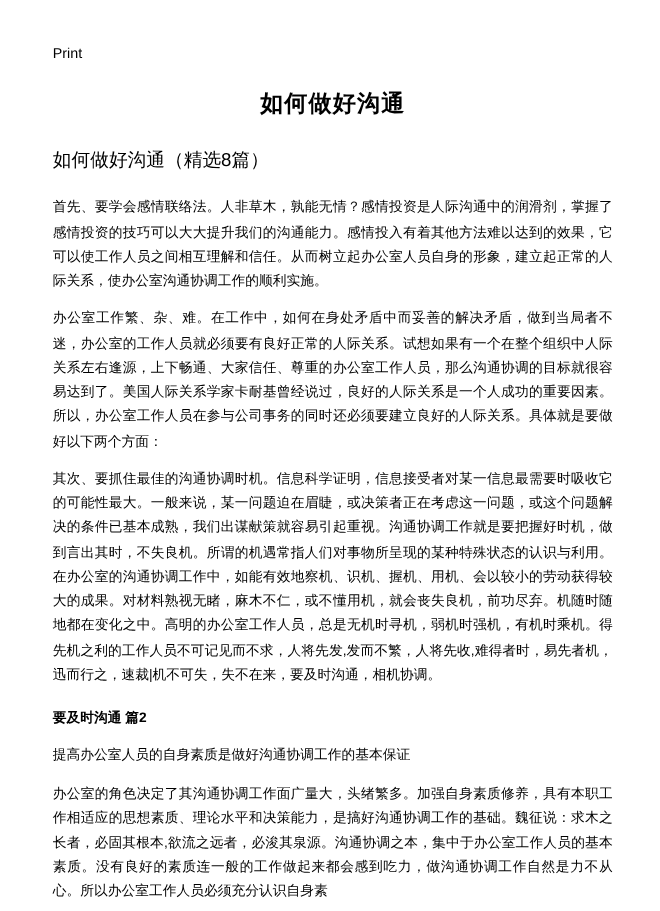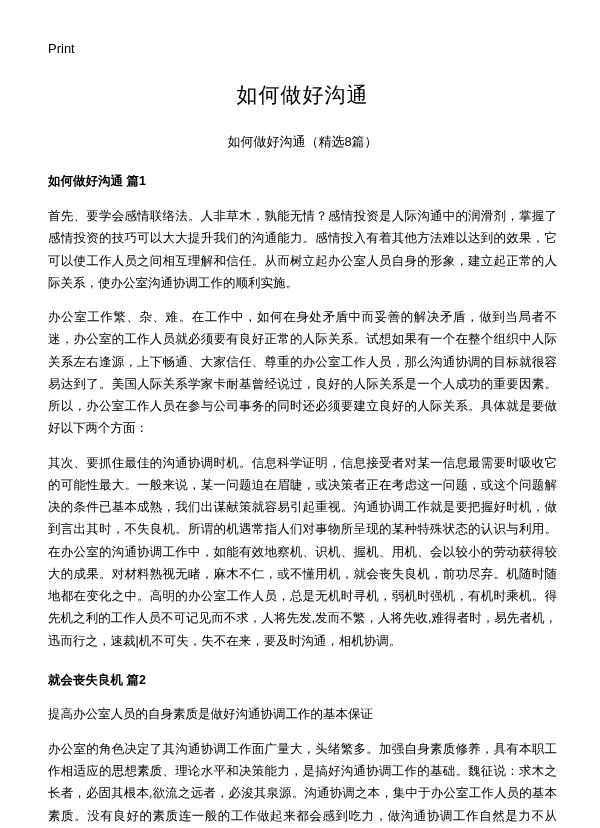"如何做好沟通" .doc-title { font-weight: normal -> bold }
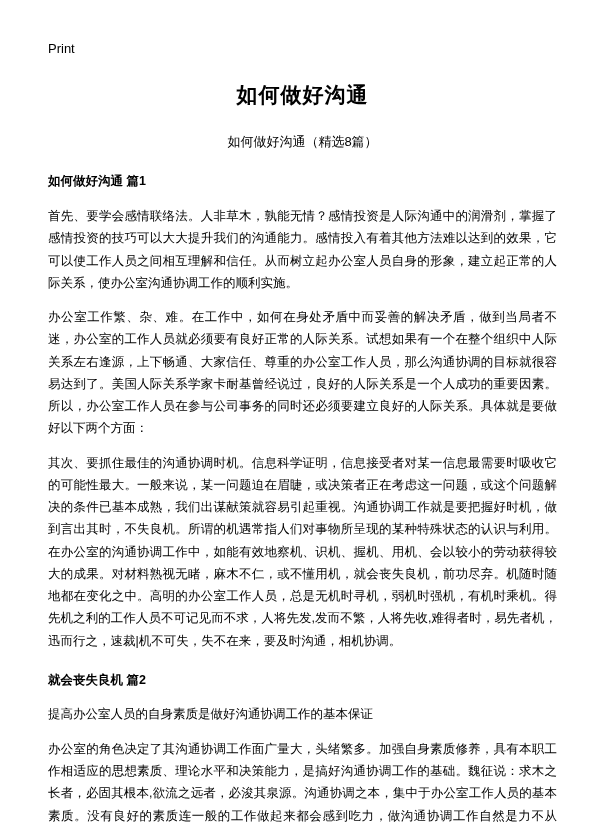"如何做好沟通（精选8篇）" .subtitle { font-size: 13px -> 17px; text-align: center -> none }
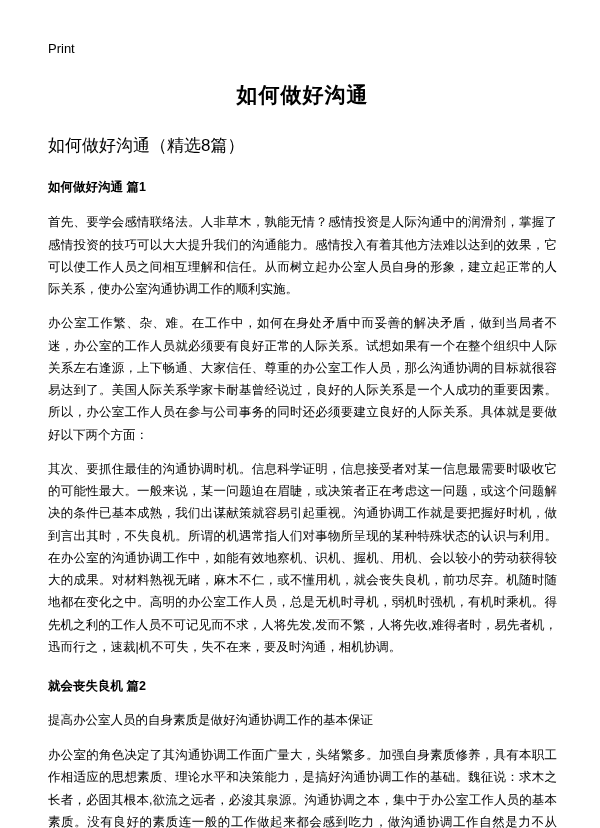"如何做好沟通 篇1" div.section-heading { html: <div>如何做好沟通 篇1</div> -> none }
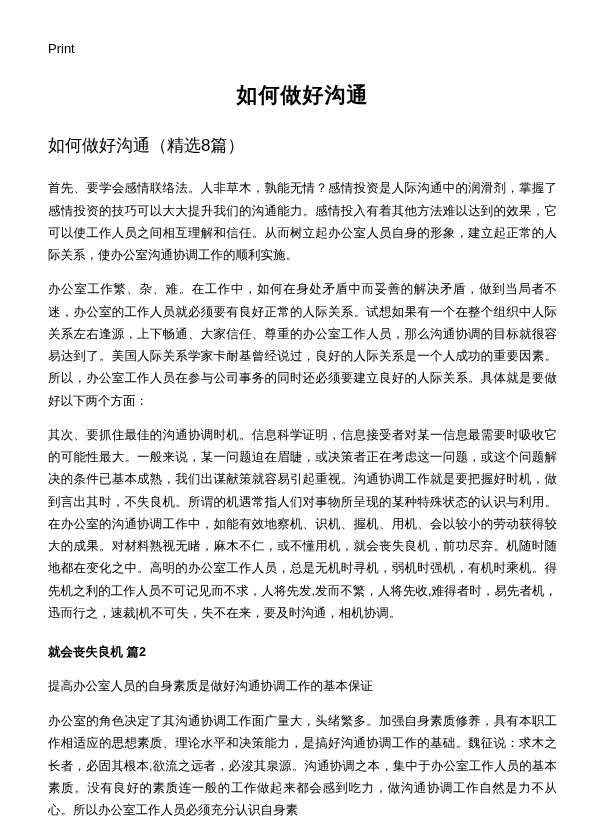"就会丧失良机 篇2" div.section-heading { text: 就会丧失良机 -> 要及时沟通 }
